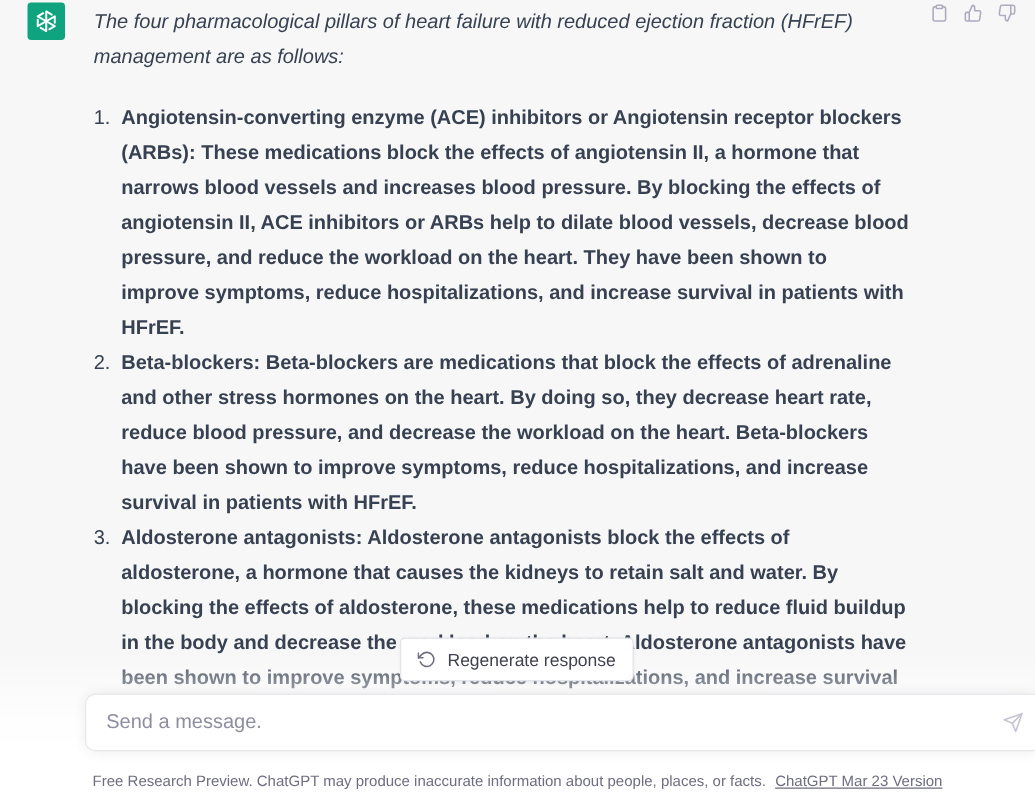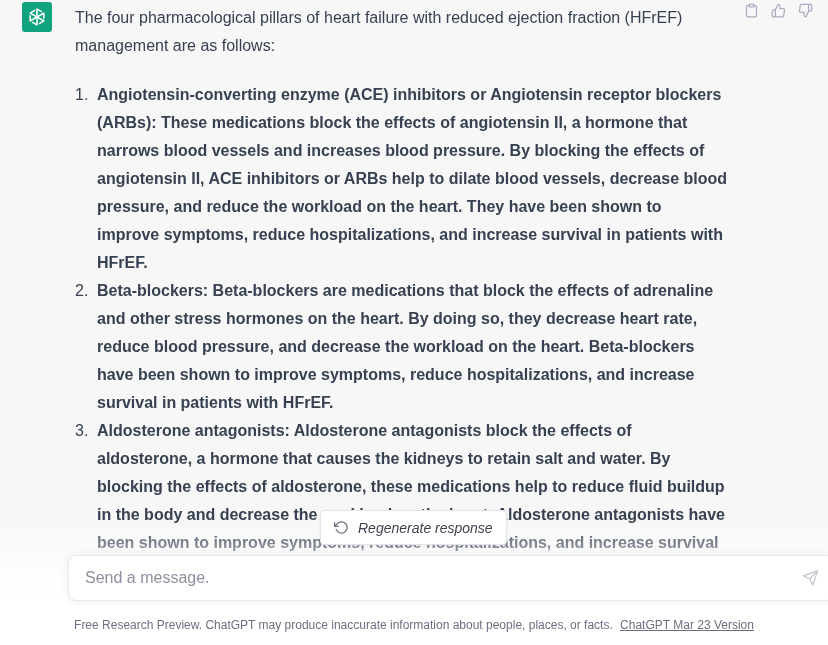"The four pharmacological pillars of" .msg-body p { font-style: none -> italic }
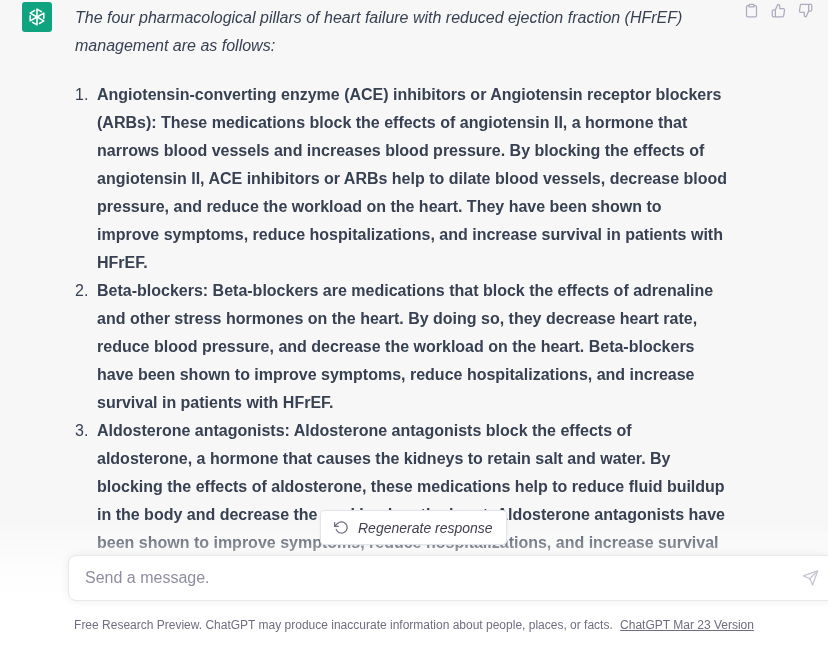"Regenerate response" .regen { font-style: italic -> none }
